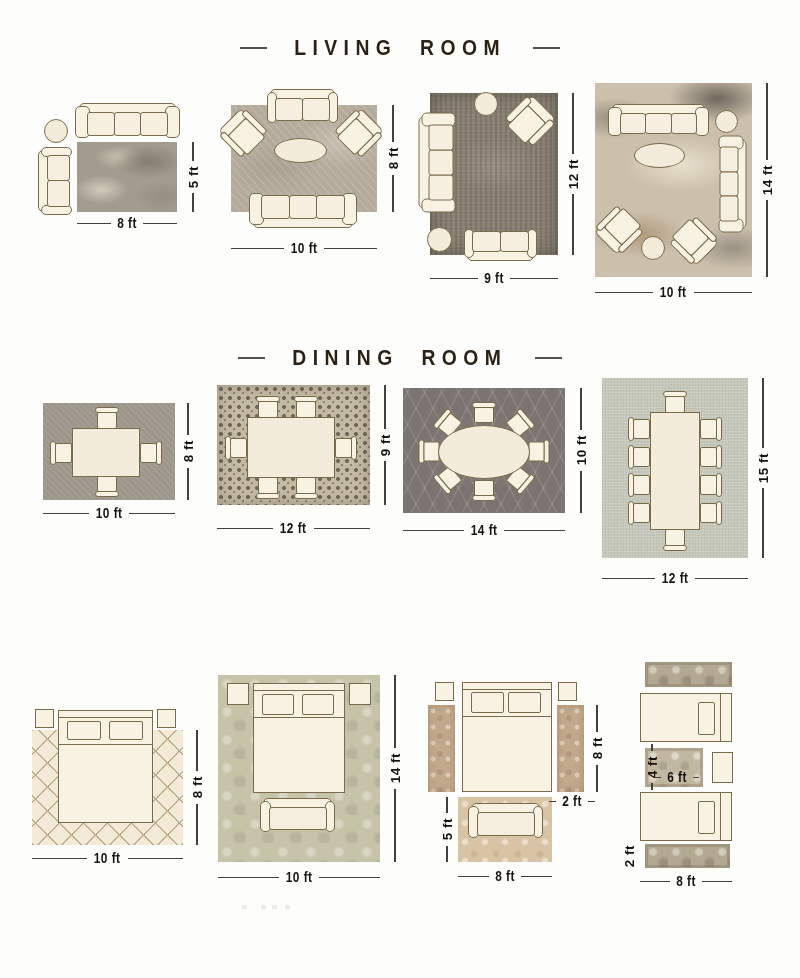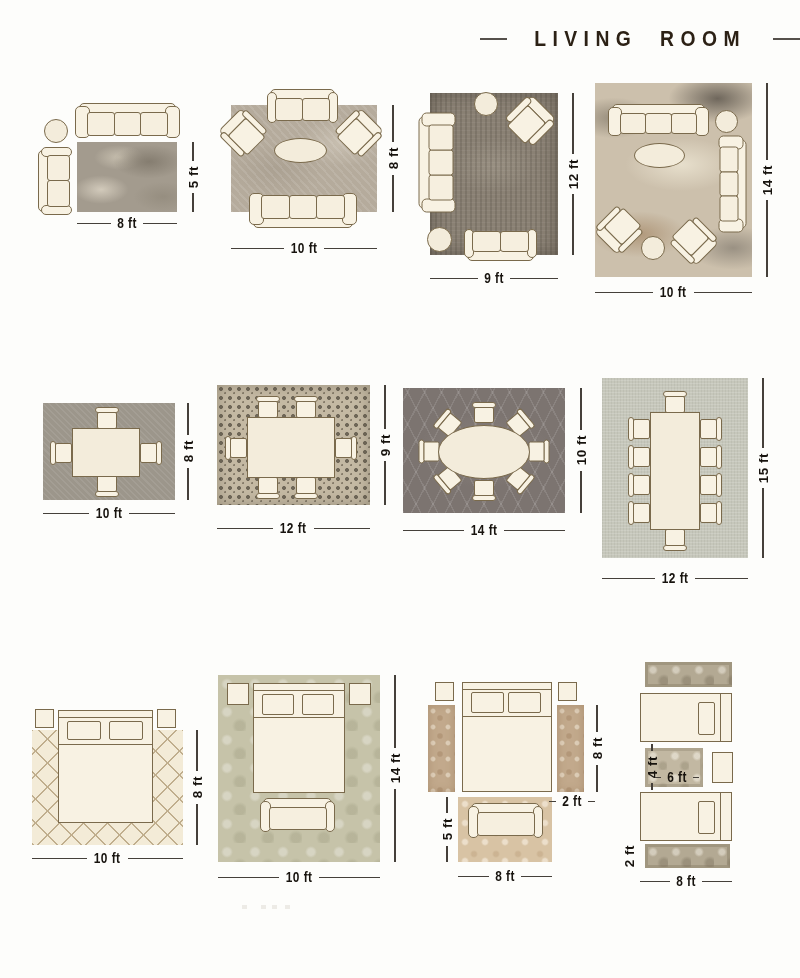"LIVING ROOM" div.title { justify-content: flex-end -> none; top: 27px -> 36px }
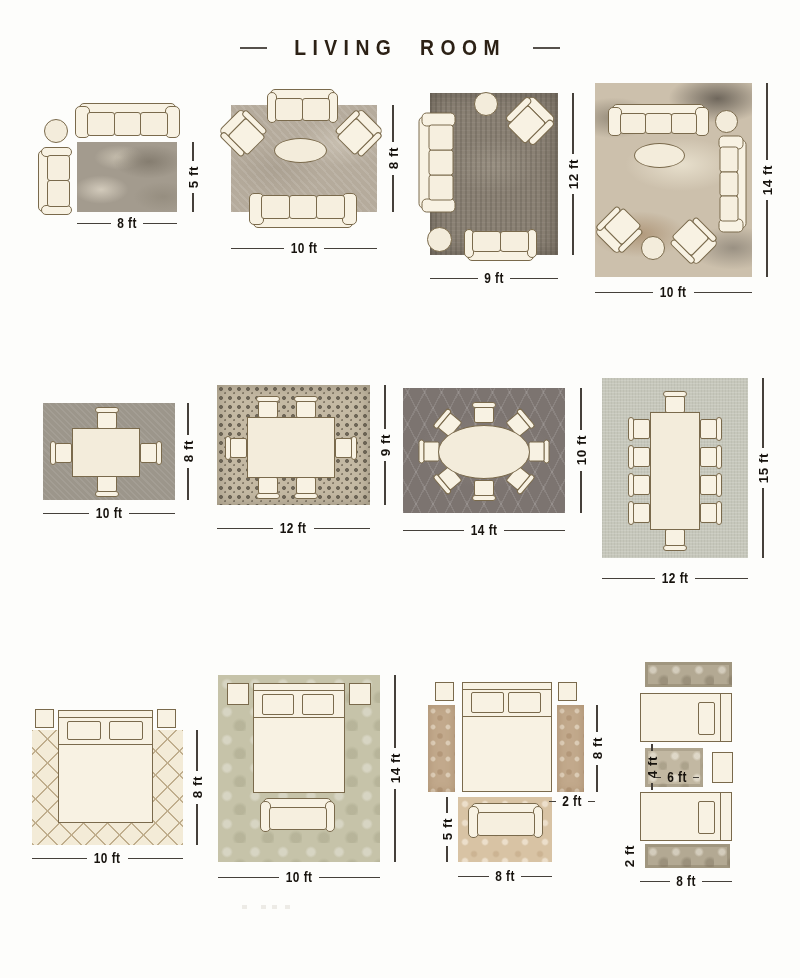"DINING ROOM" div.title { html: none -> <div> <div></div> <div>DINING ROOM</div> <div></div> </div> }
